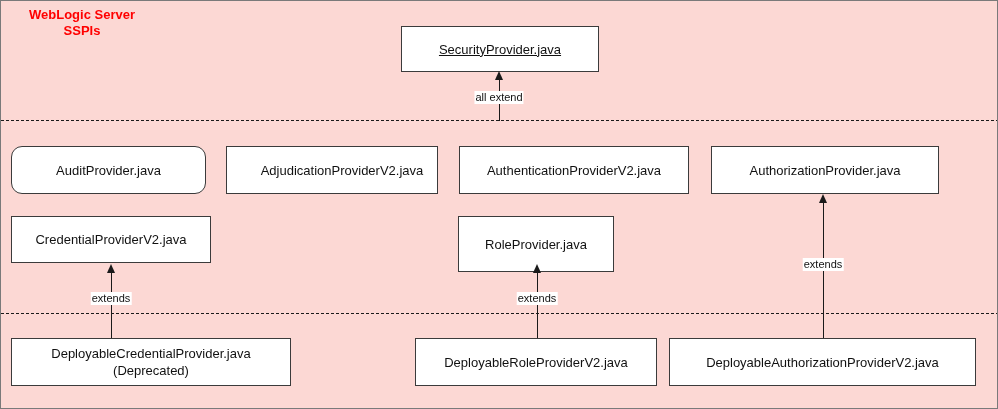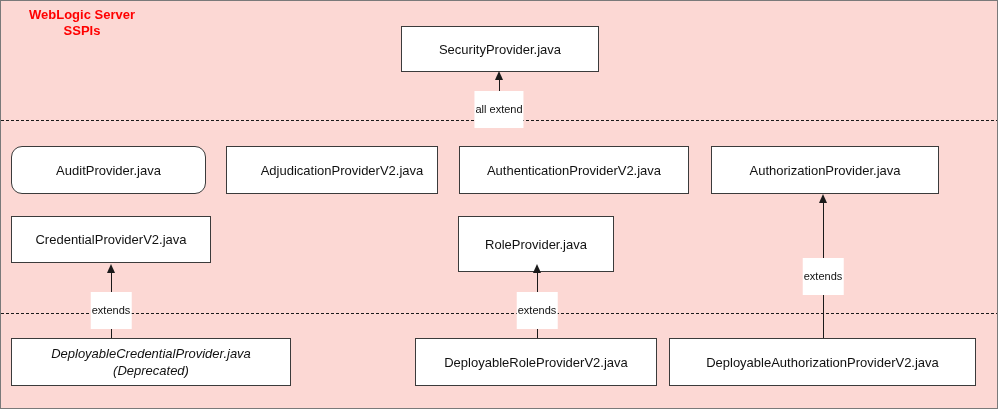"SecurityProvider.java" div.node { text-decoration: none -> underline }
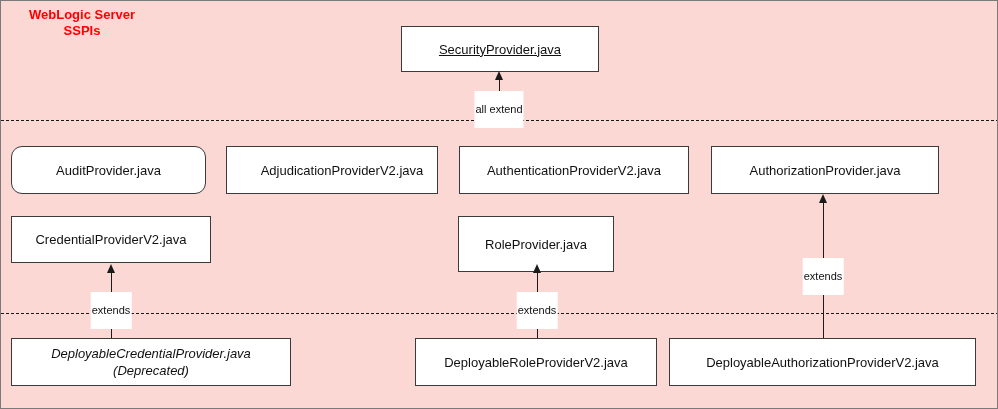"all extend" .edge-label { padding: 12px 1px -> 0 1px }
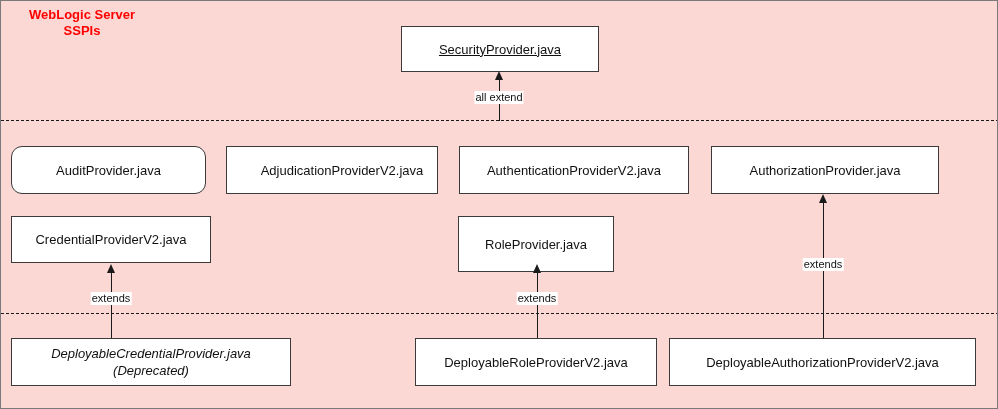"DeployableCredentialProvider.java" div.node { font-style: italic -> none }
